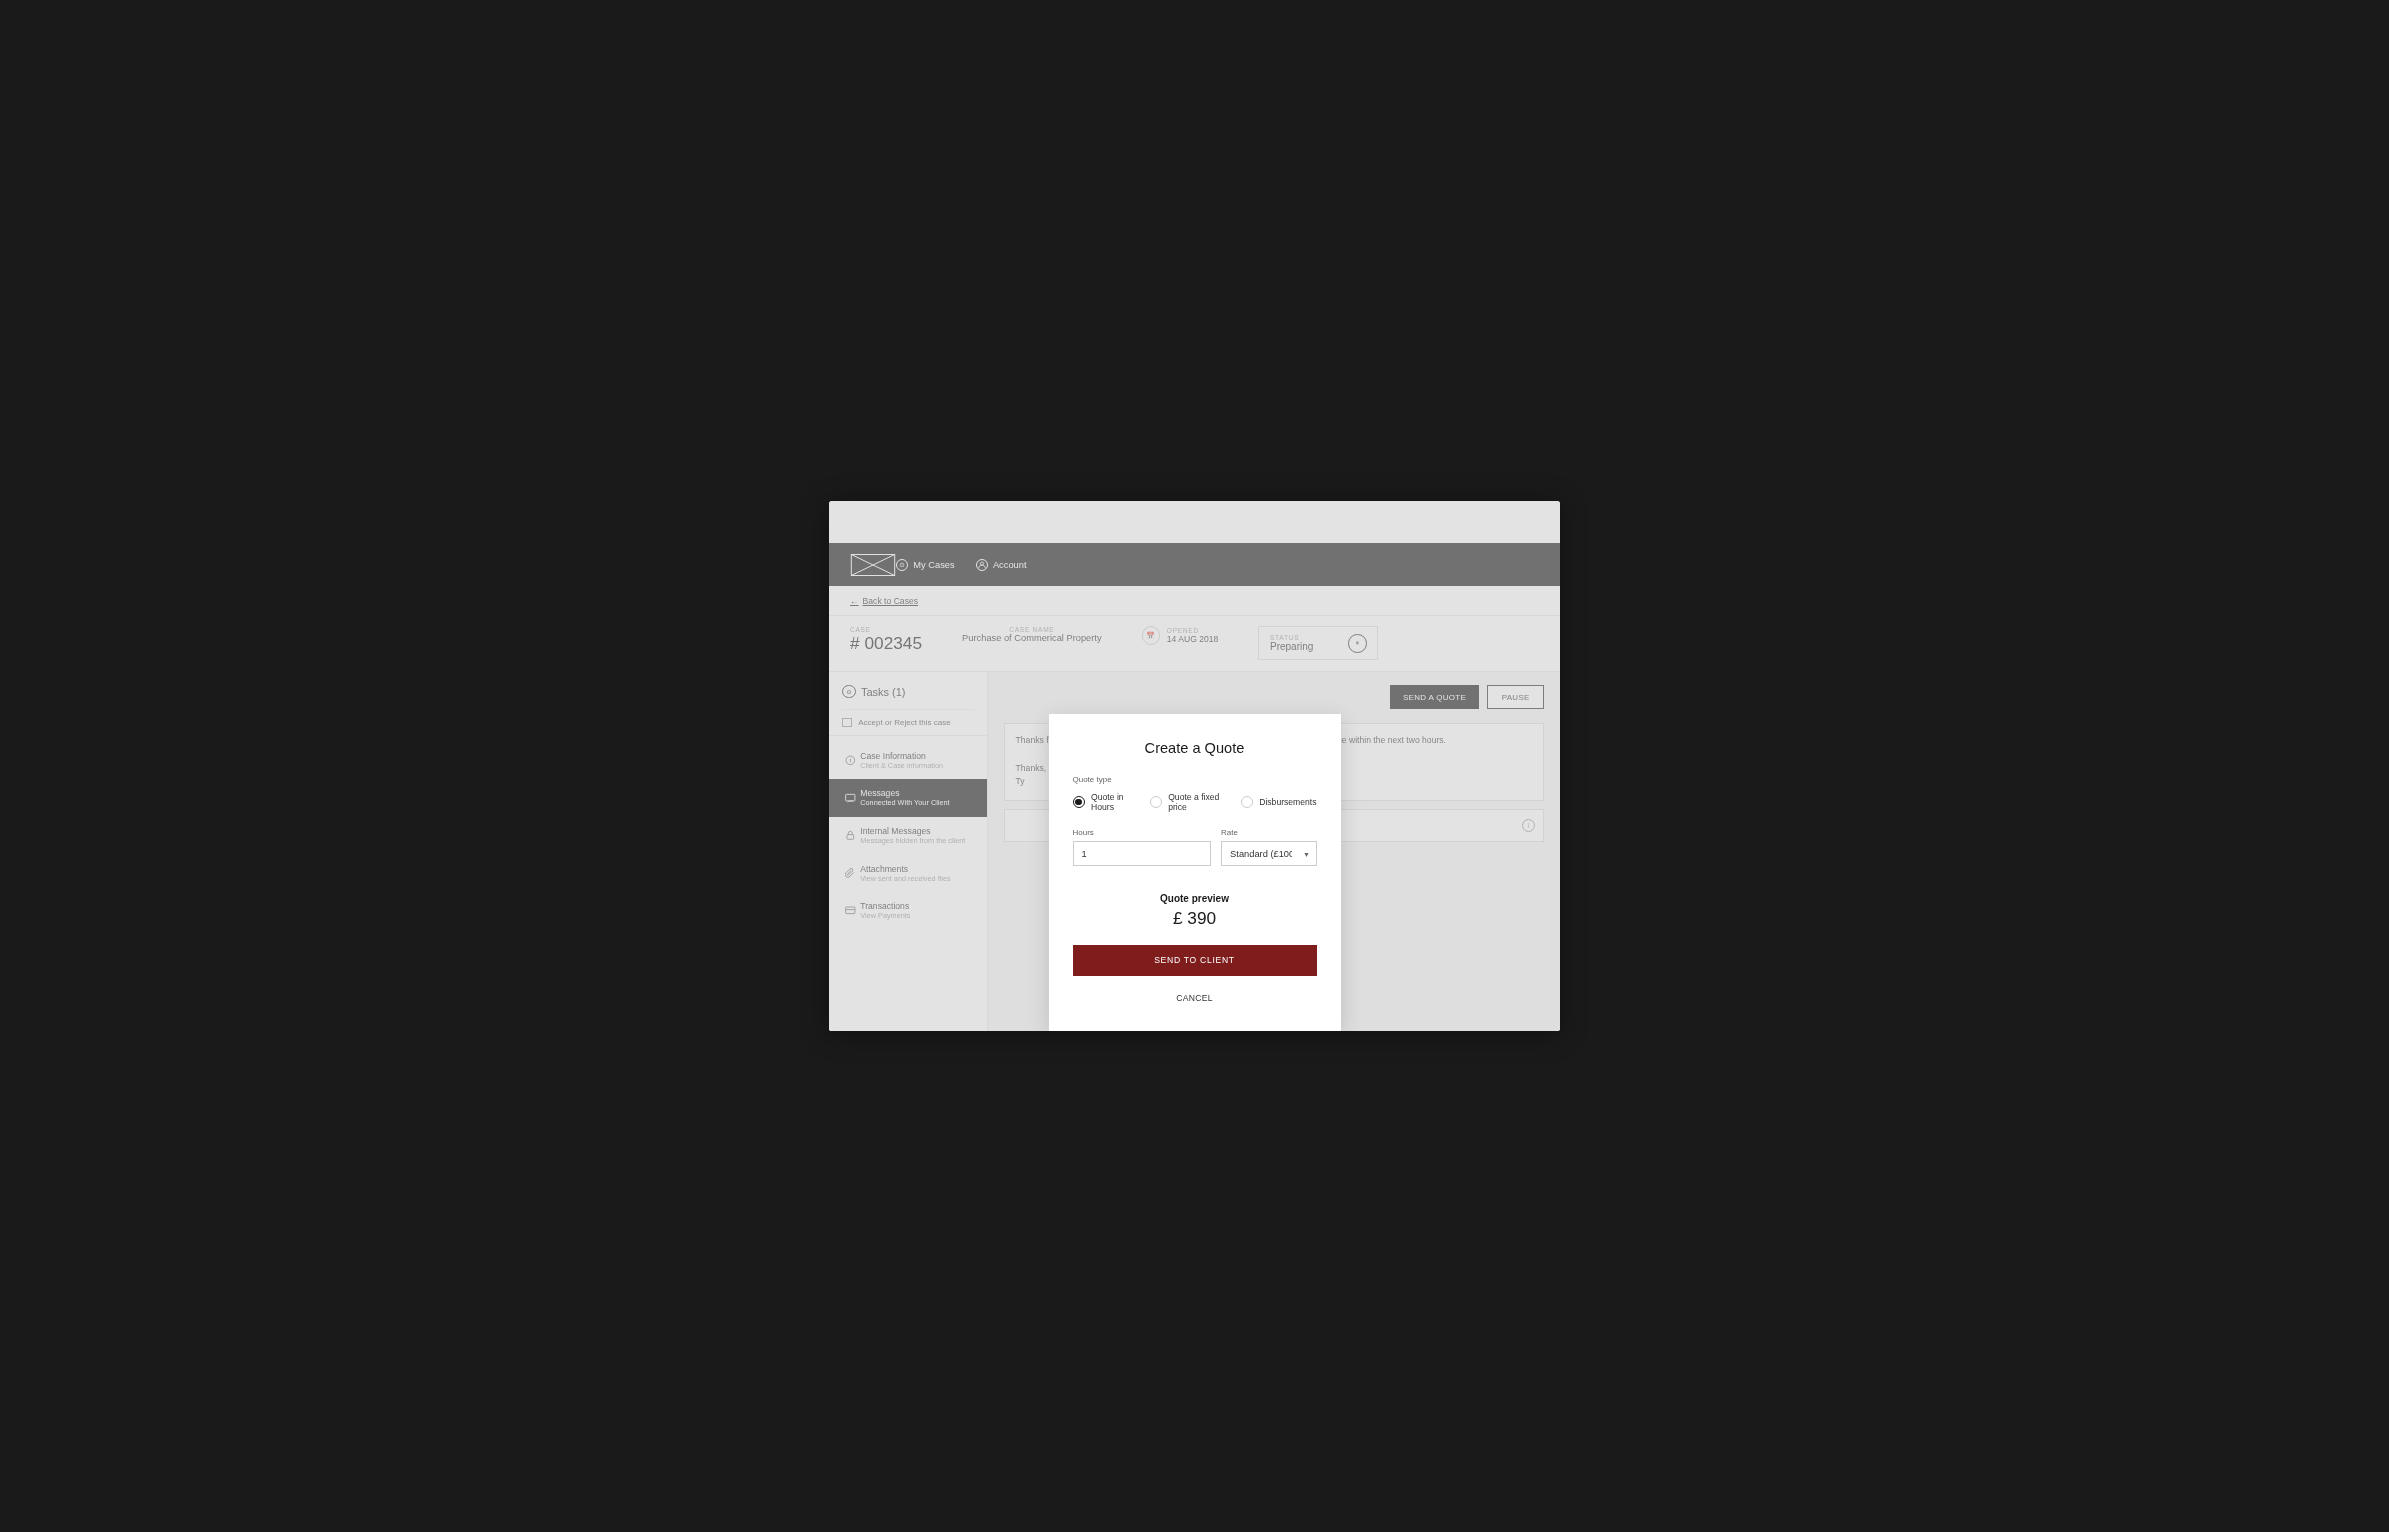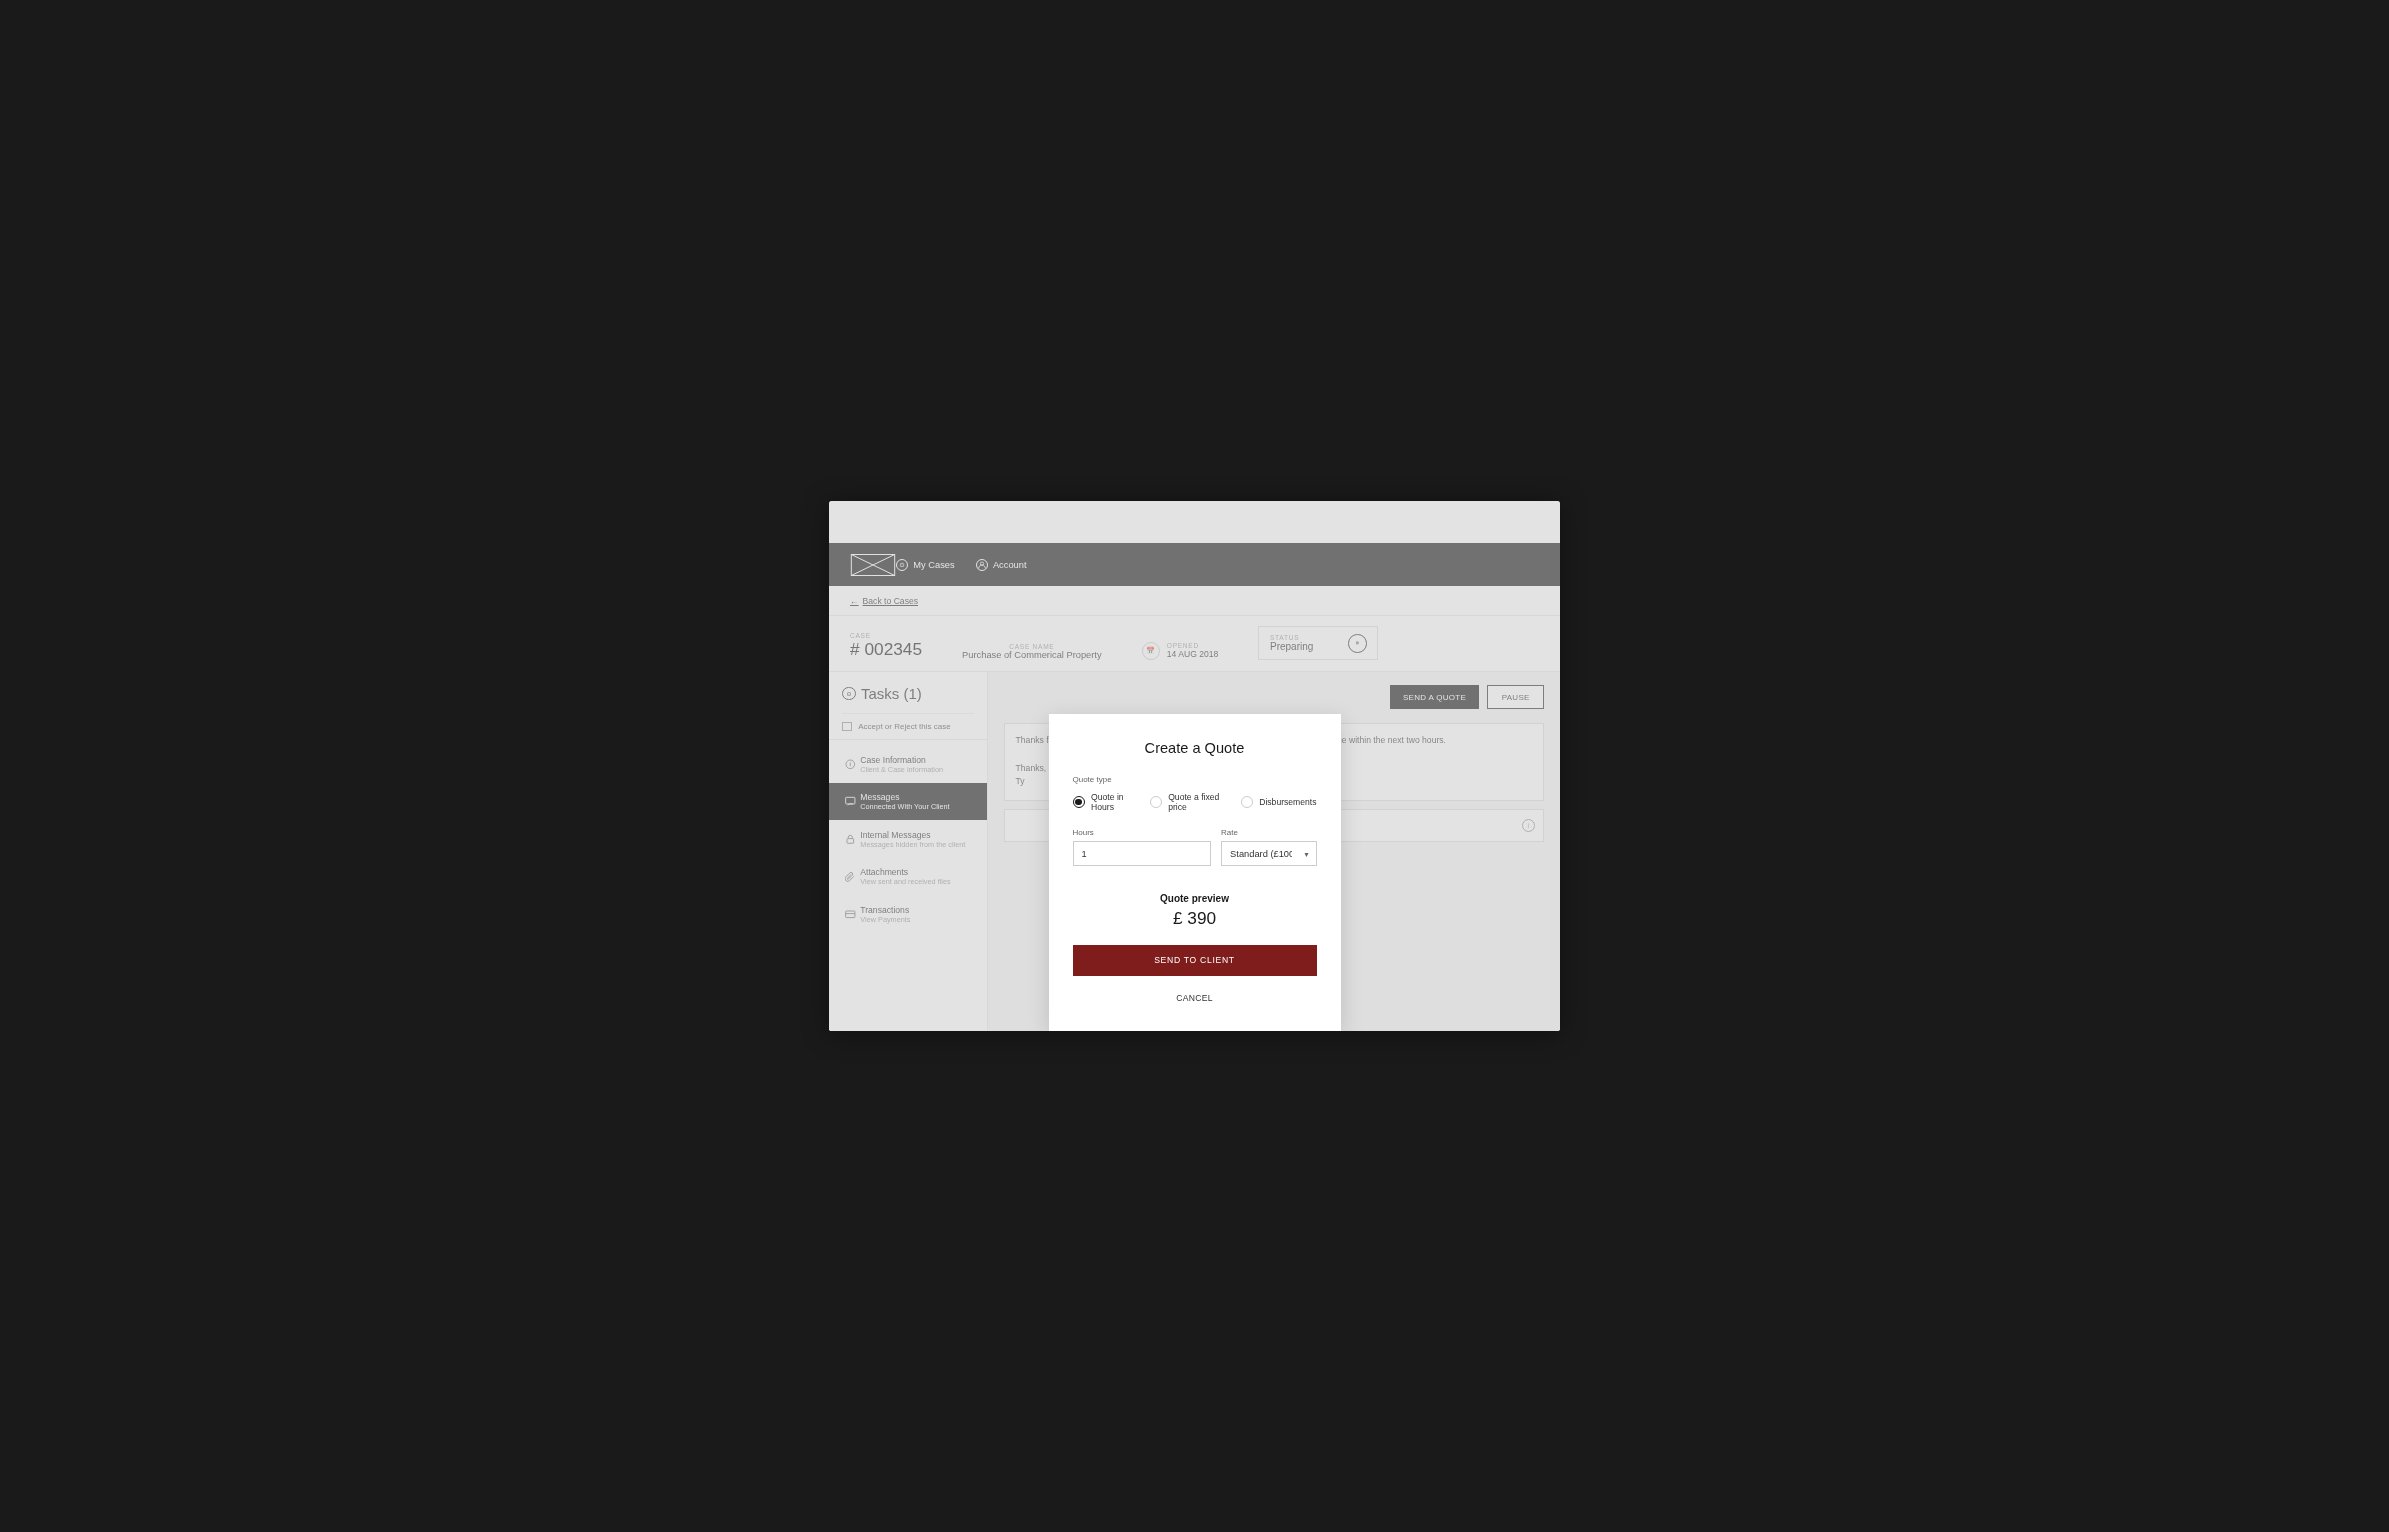"# 002345" .case-info-bar { align-items: flex-end -> flex-start }
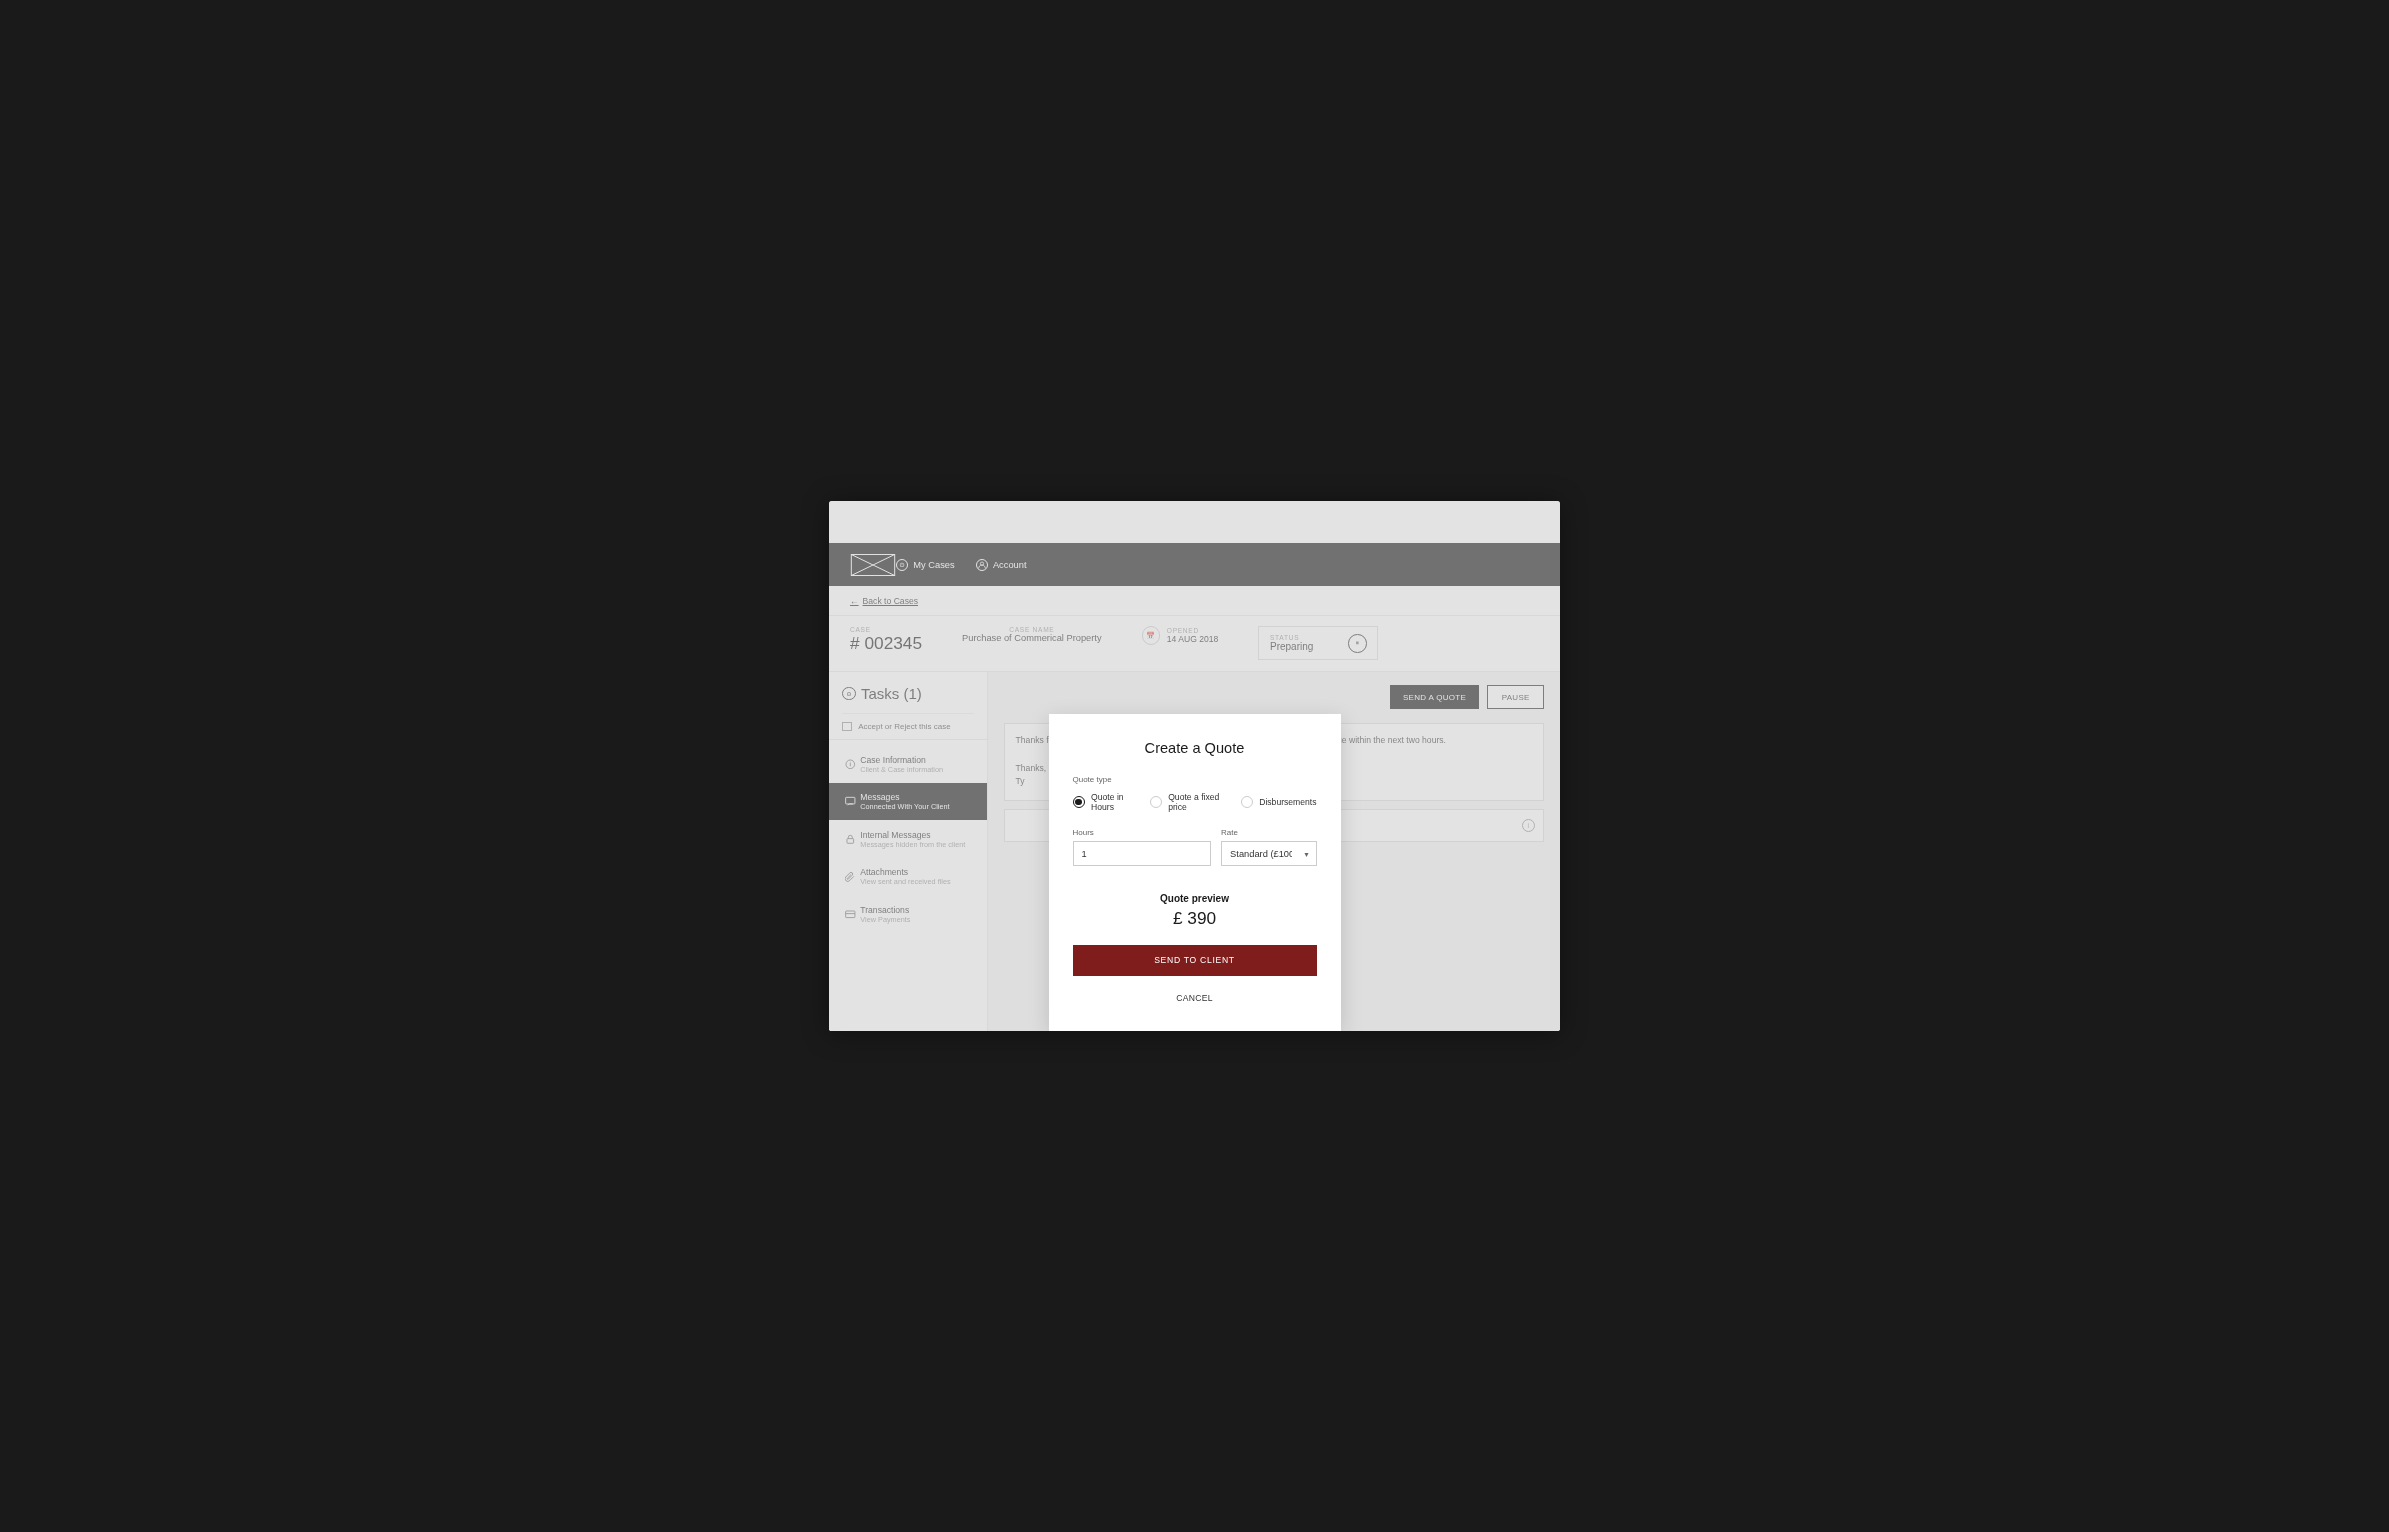"Tasks (1)" .tasks-title { font-size: 15px -> 11px }
